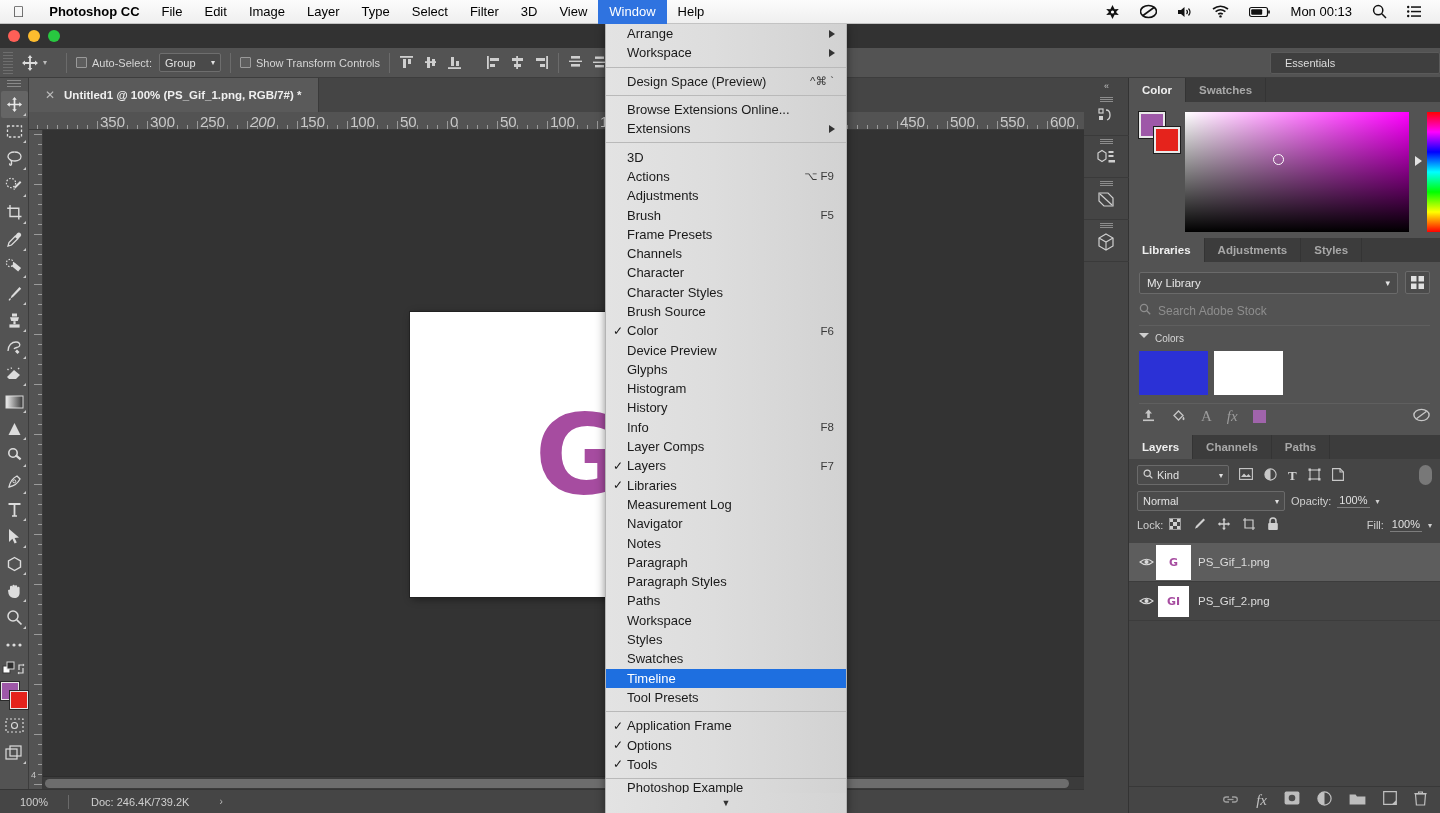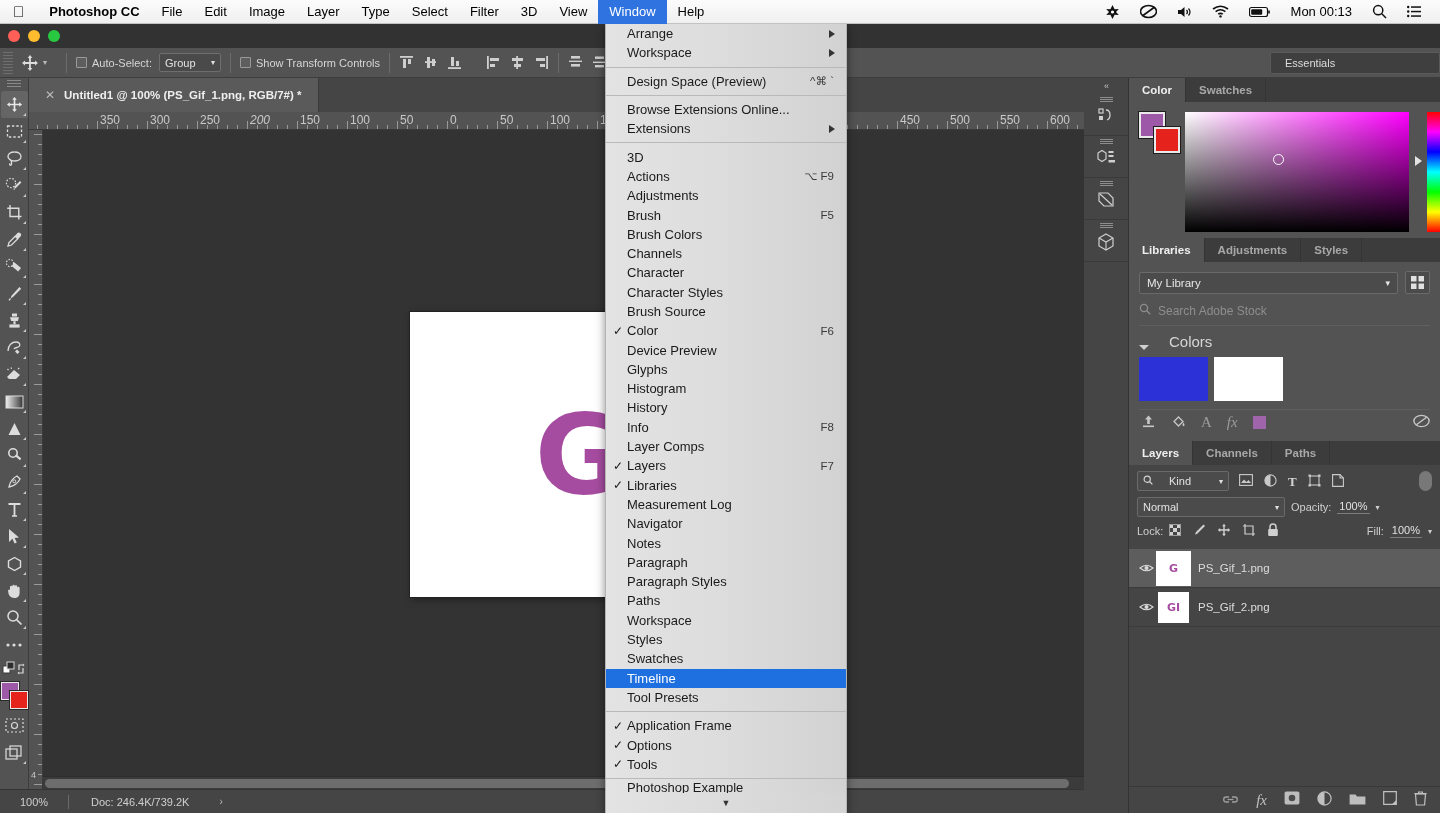"350" .ruler-h .rlab { font-size: 12px -> 15px }
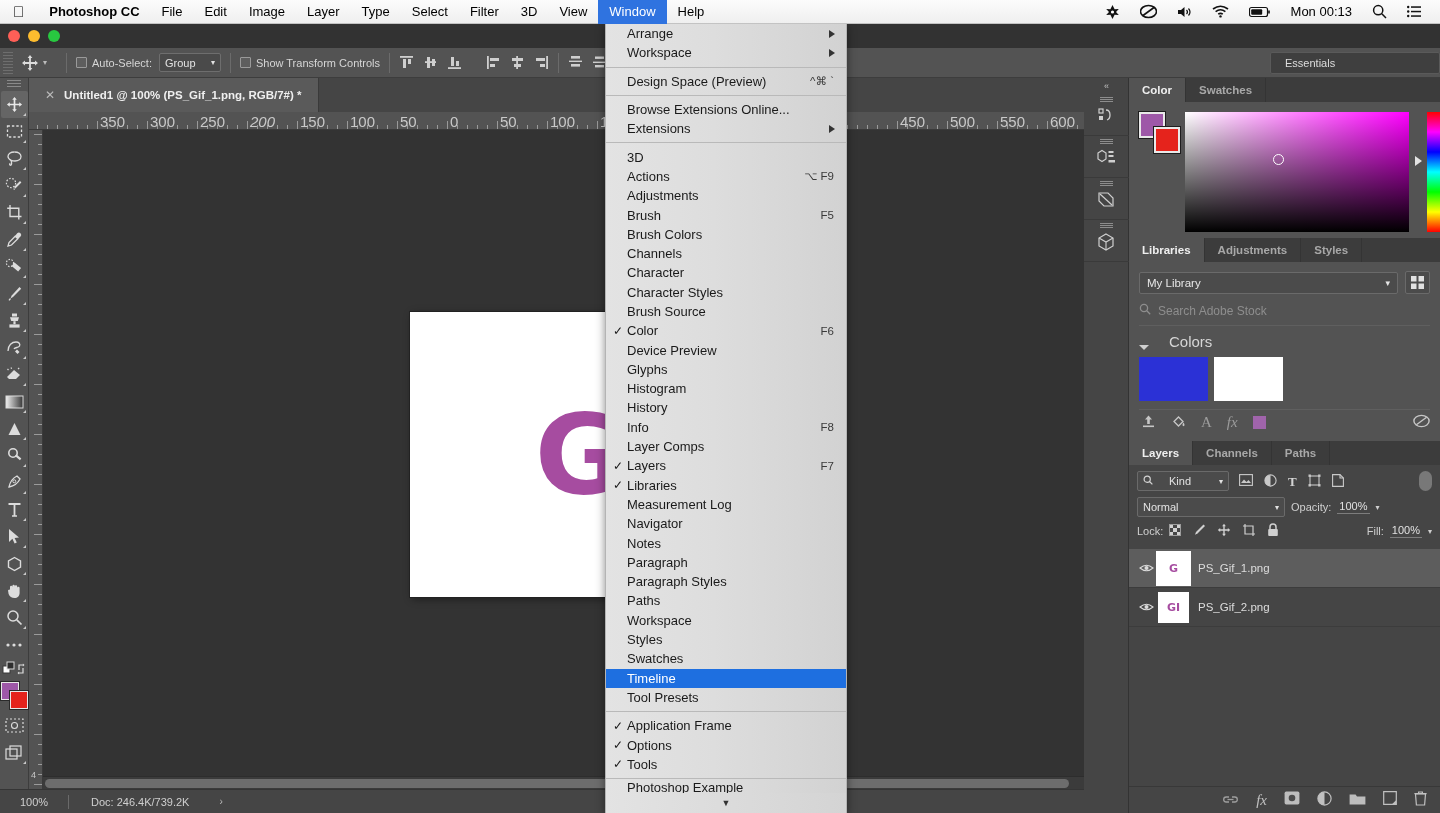"Brush Colors" span { text: Brush Colors -> Frame Presets }
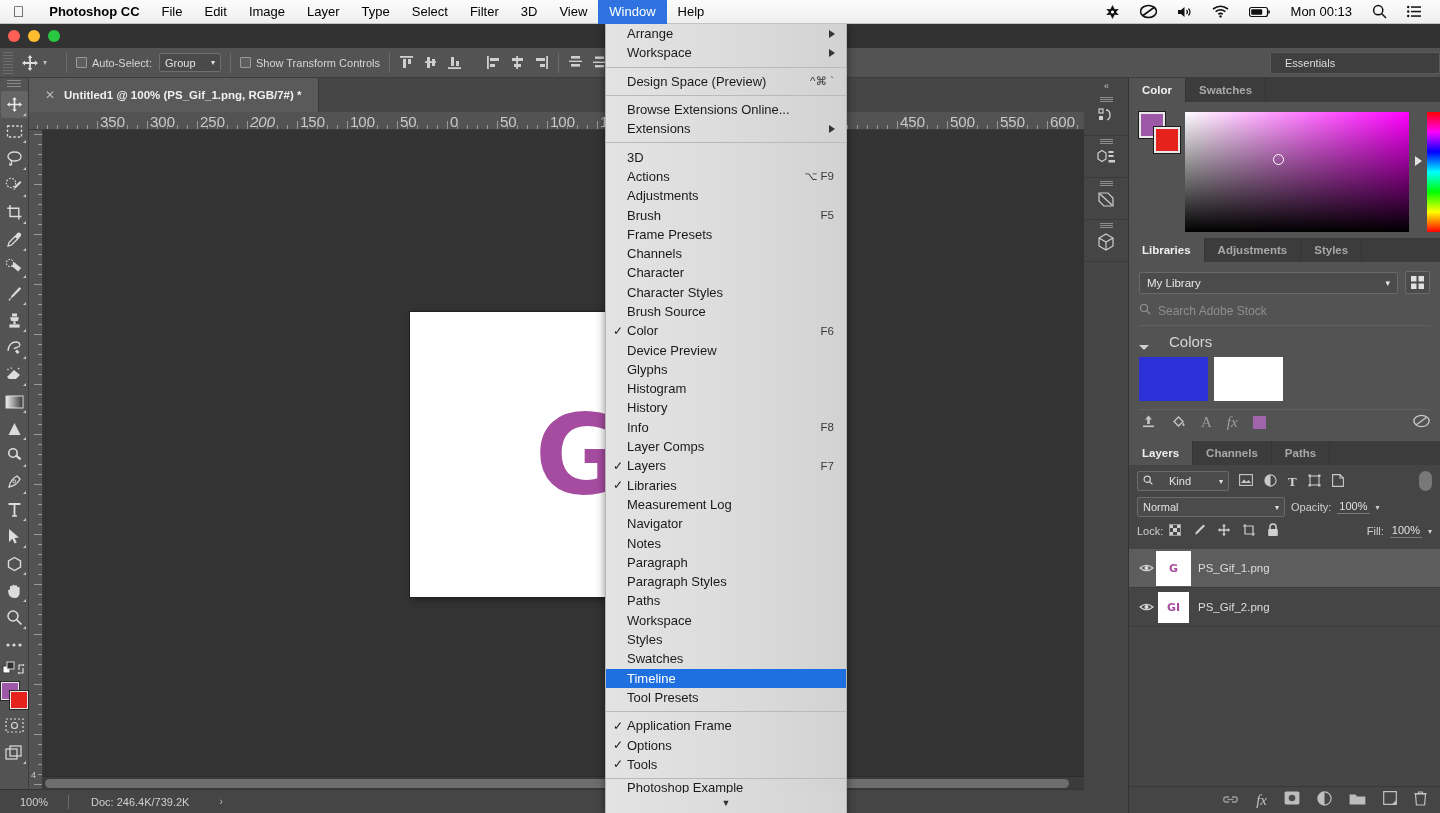"Colors" .colors-hdr { align-items: flex-end -> flex-start; font-size: 15px -> 10px; gap: 20px -> 6px }
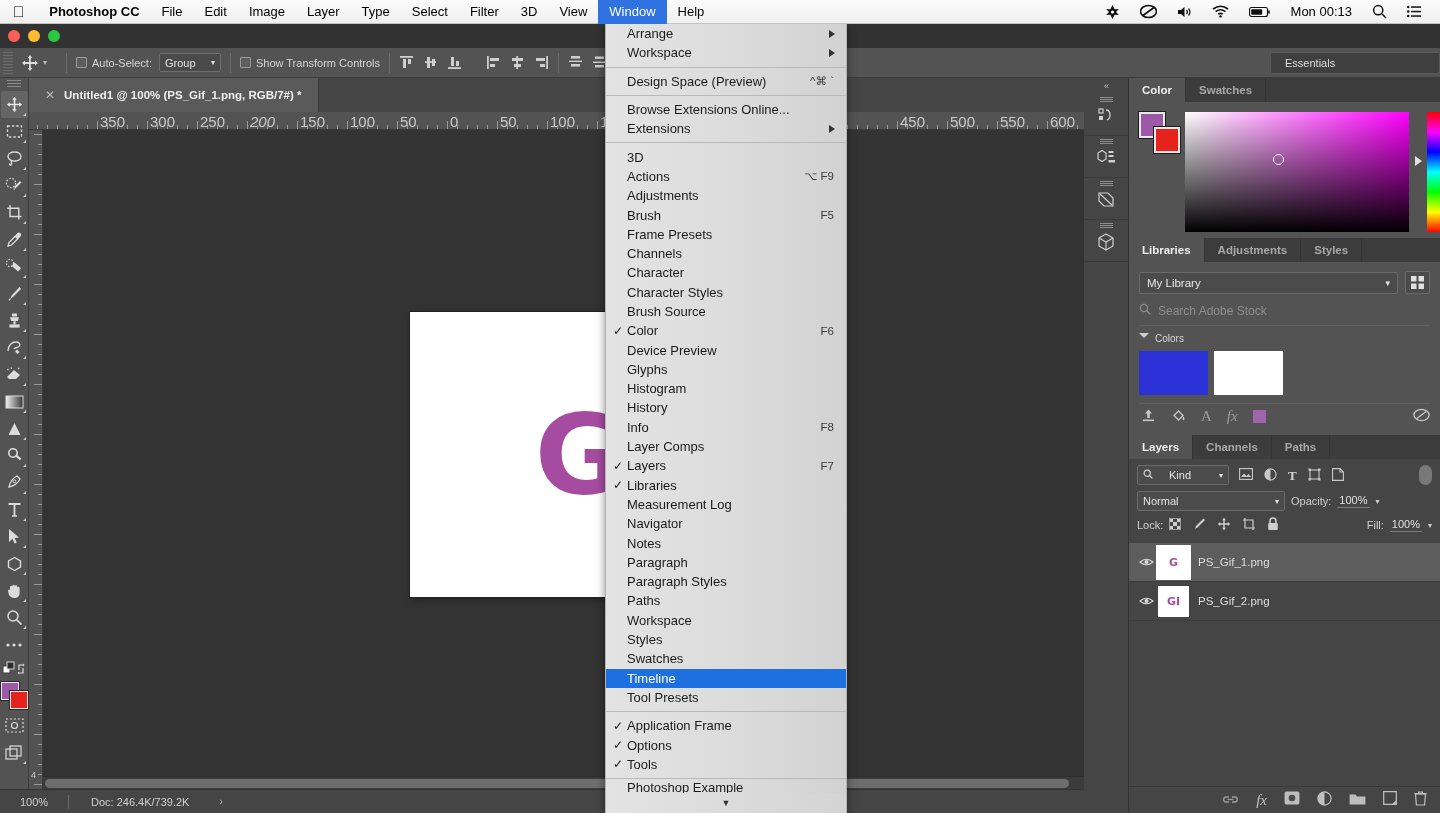"Kind" span { gap: 16px -> 4px }
